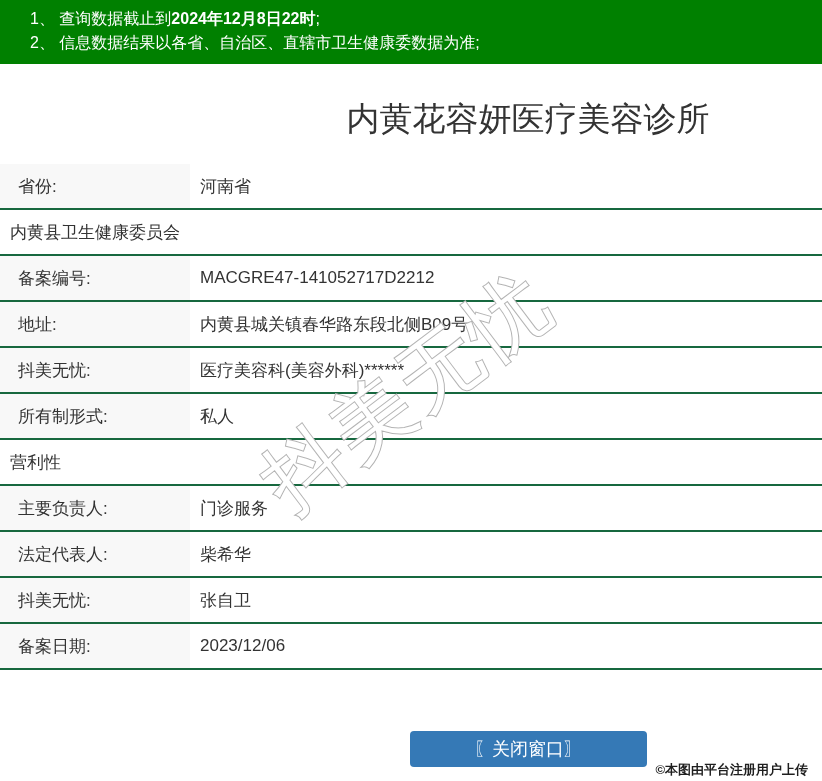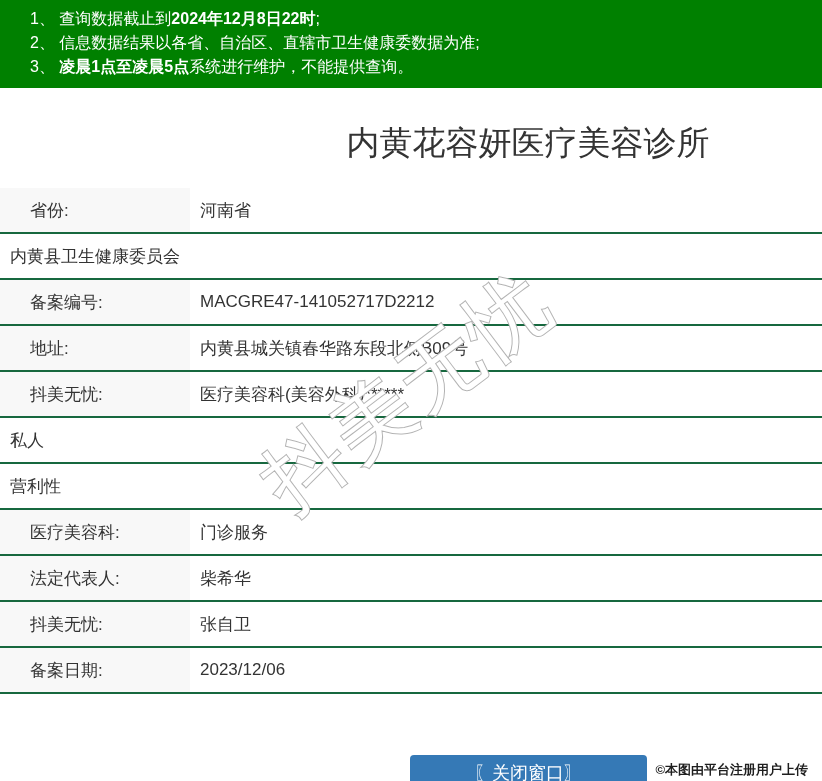"3、 凌晨1点至凌晨5点系统进行维护，不能提供查询。" div.line { html: <div><span>3、 </span><b>凌晨1点至凌晨5点</b><span>系统进行维护，不能提供查询。</span></div> -> none }
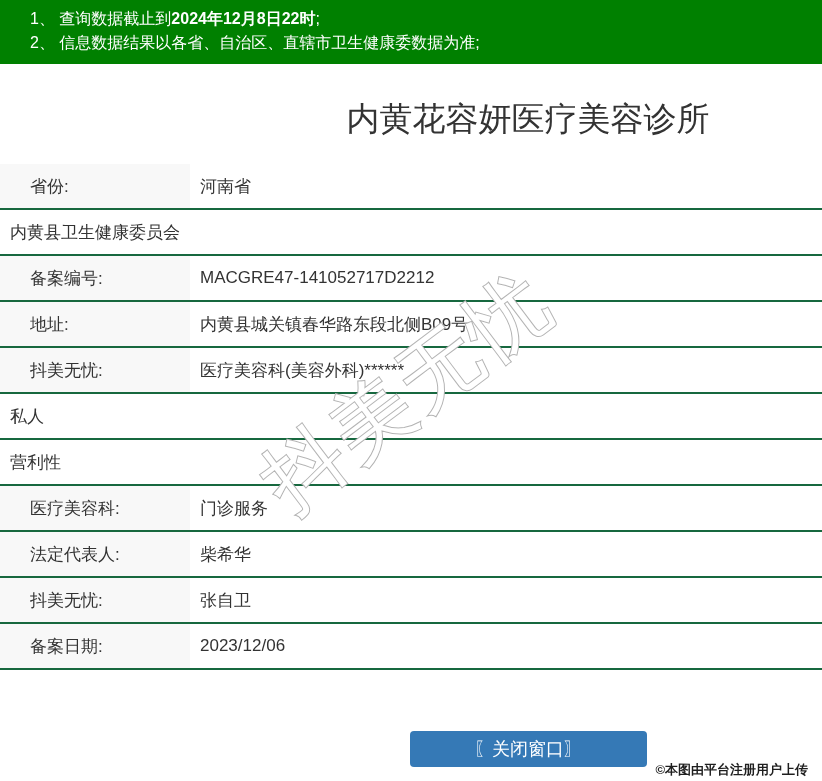"省份:" .cell.label { padding-left: 30px -> 18px }
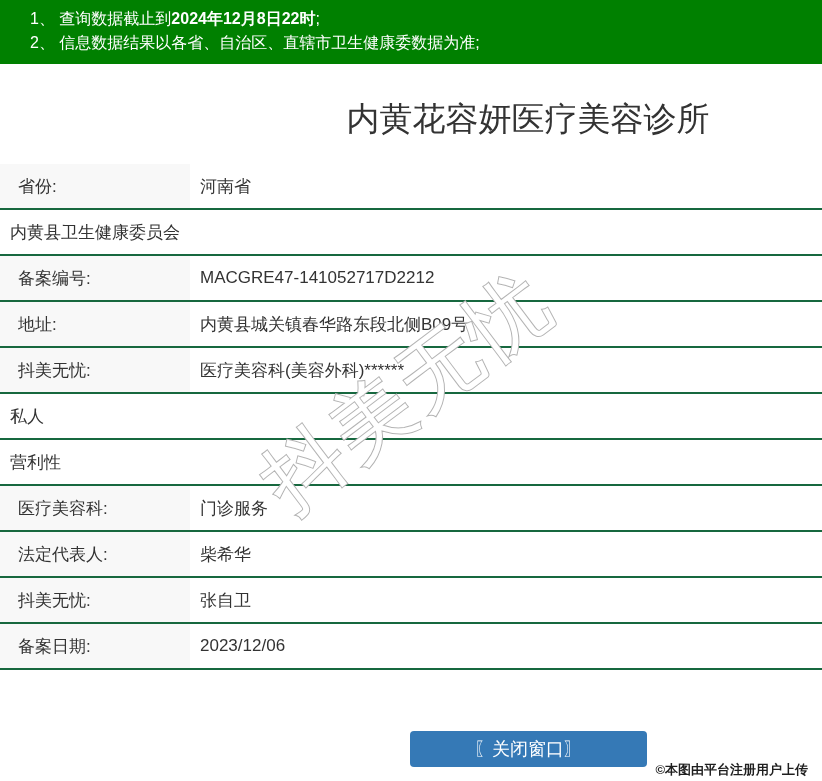"所有制形式:" div.cell { html: none -> <div>所有制形式:</div> }
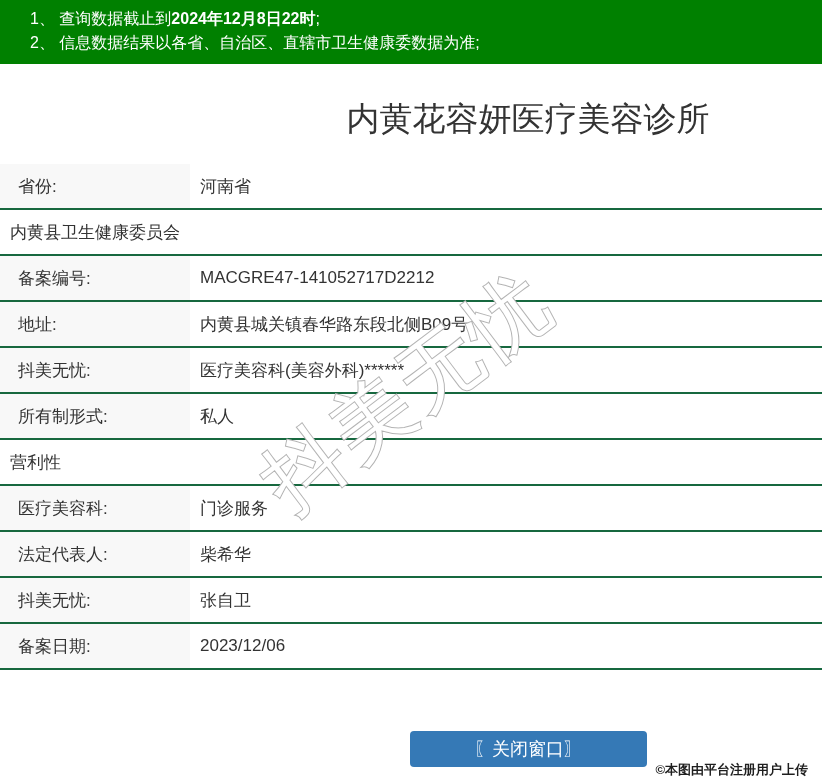"医疗美容科:" div.cell { text: 医疗美容科 -> 主要负责人 }
